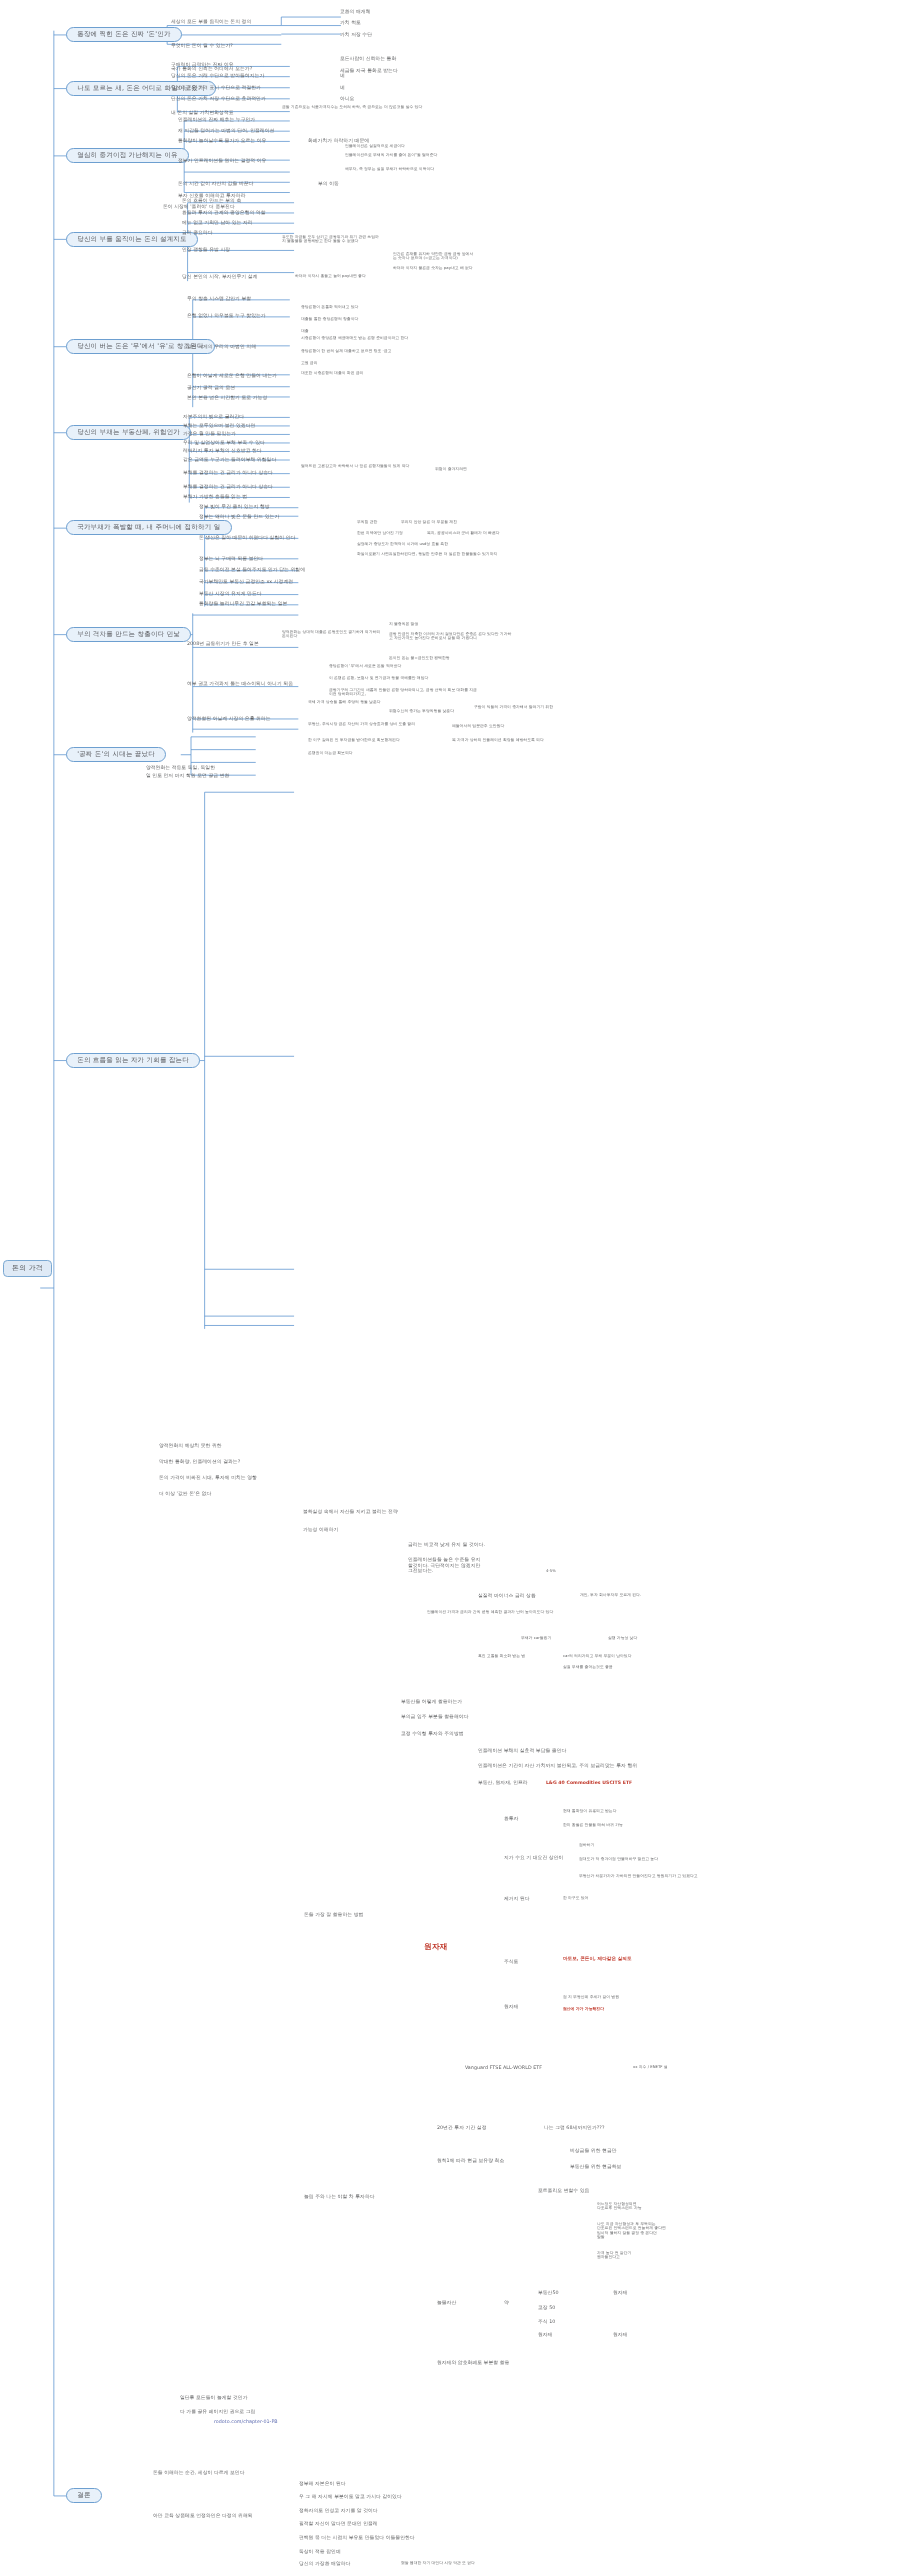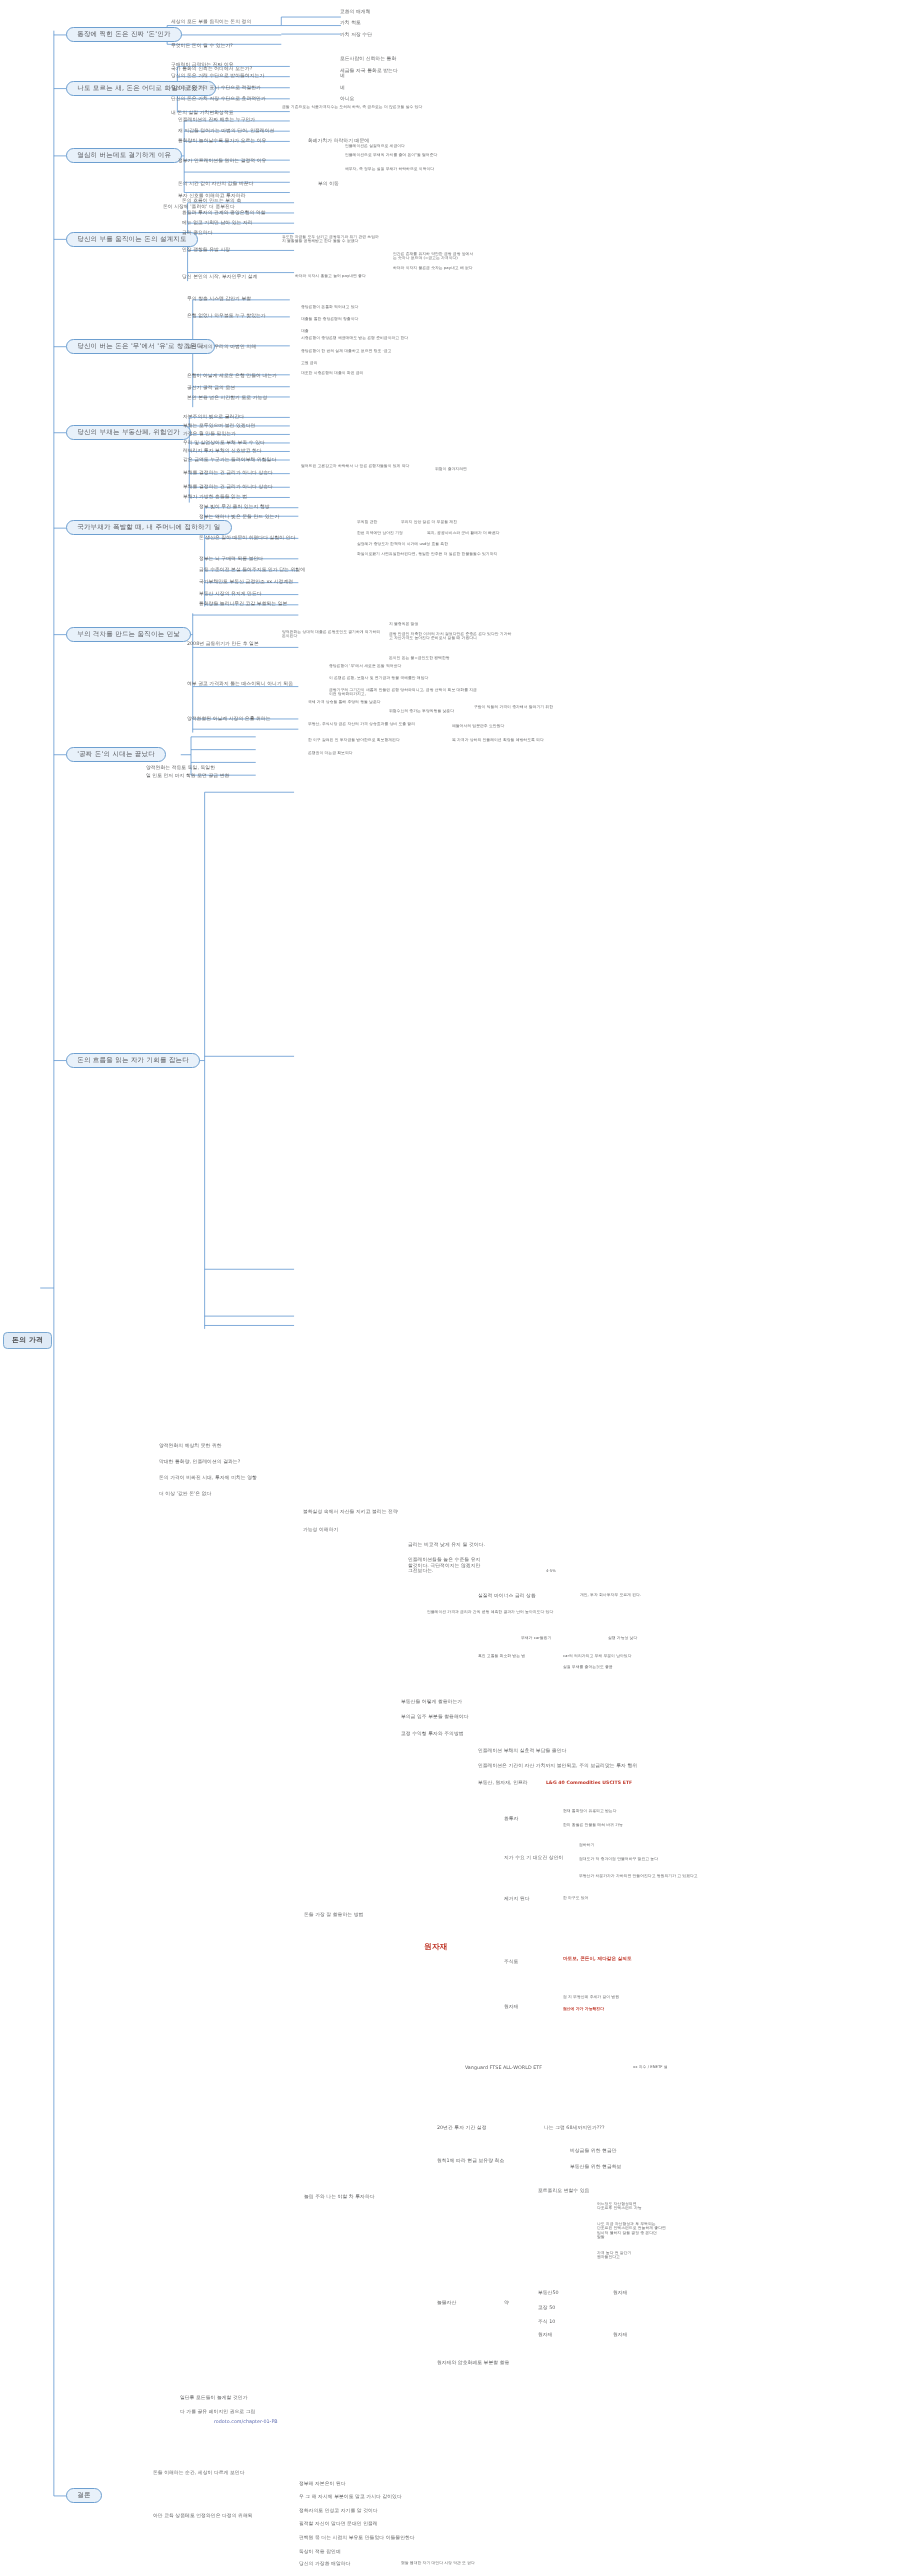"열심히 버는데도 결기하게 이유" div.node { text: 버는데도 결기하게 -> 중겨이점 가난해지는 }
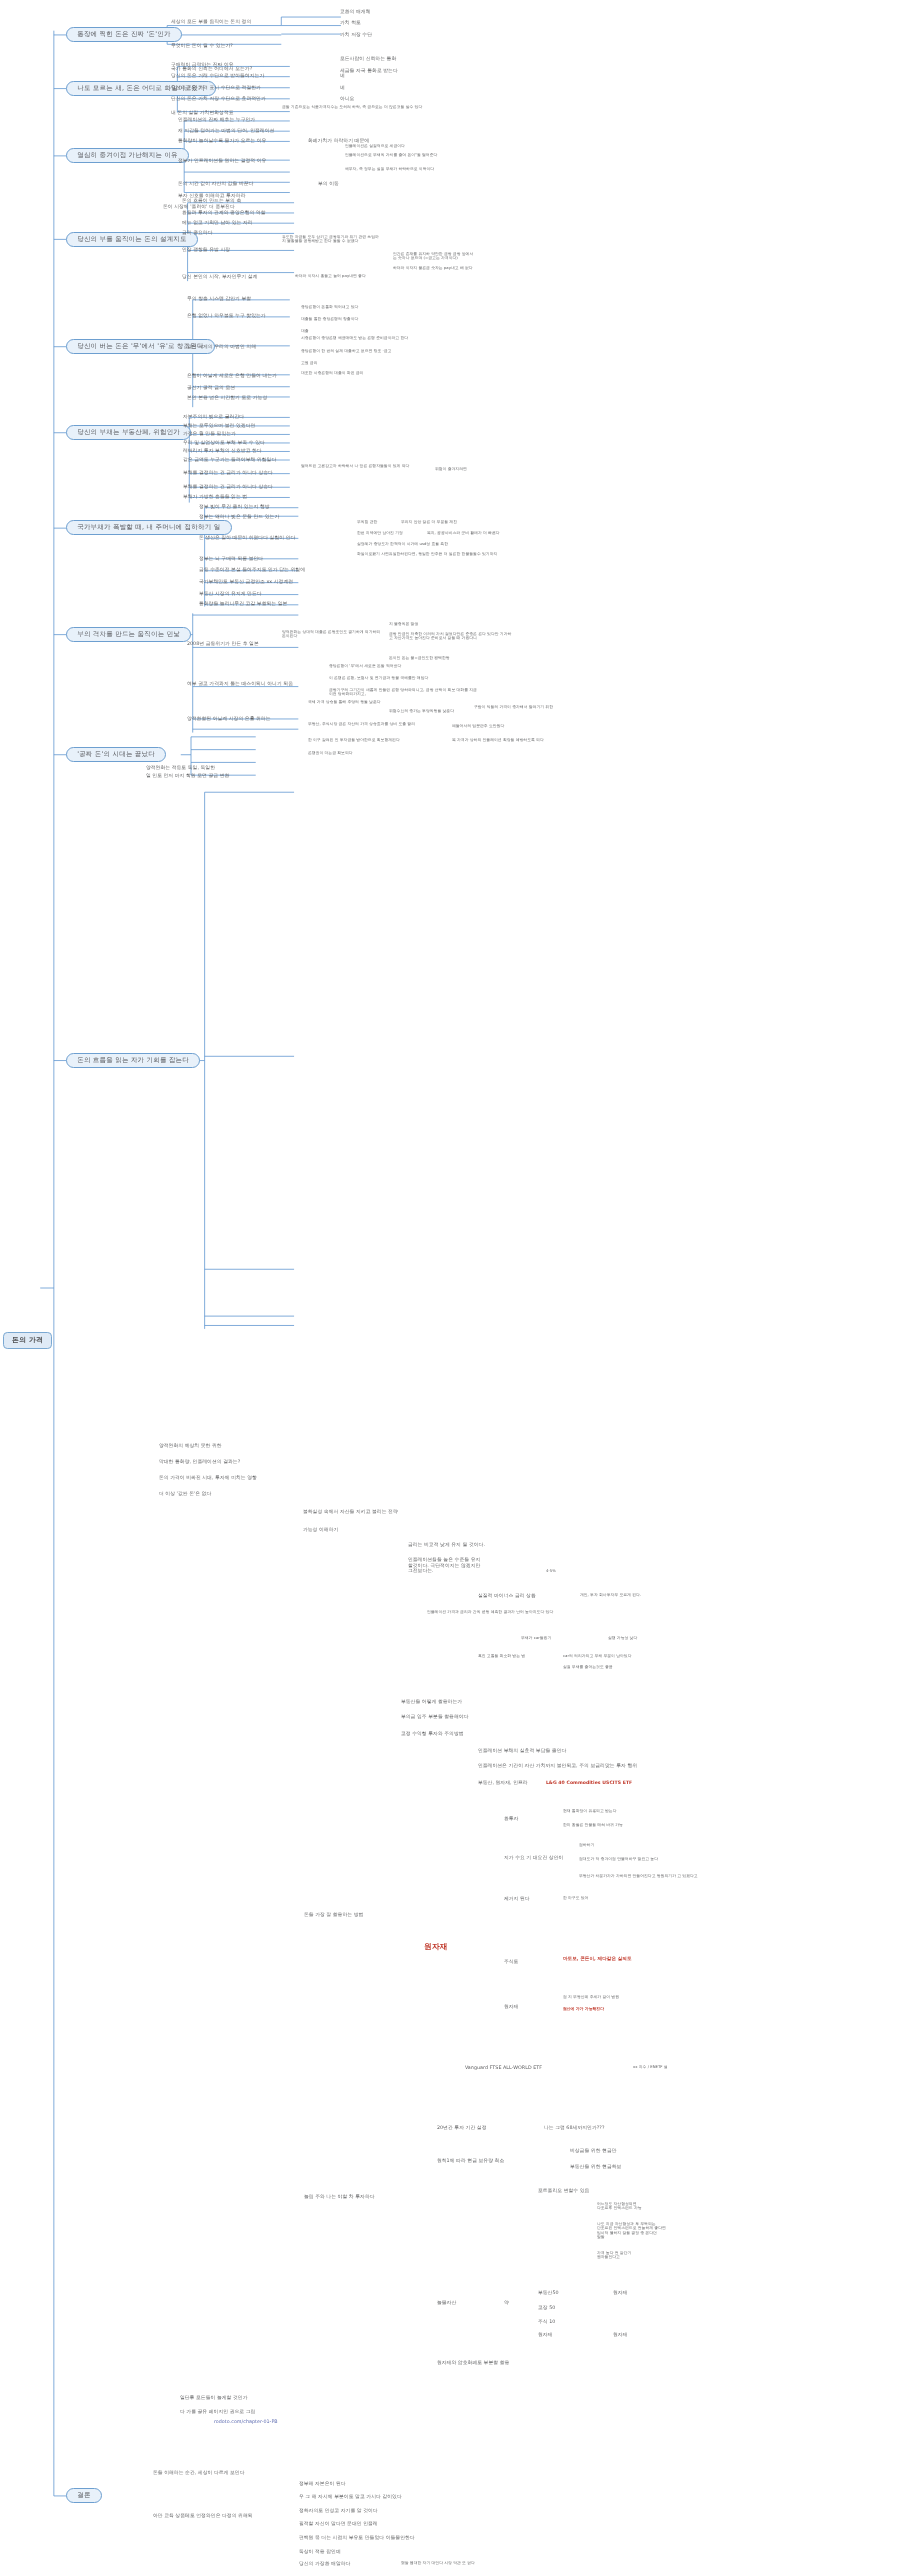"부의 격차를 만드는 움직이는 민낯" div.node { text: 움직이는 -> 창출이다 }
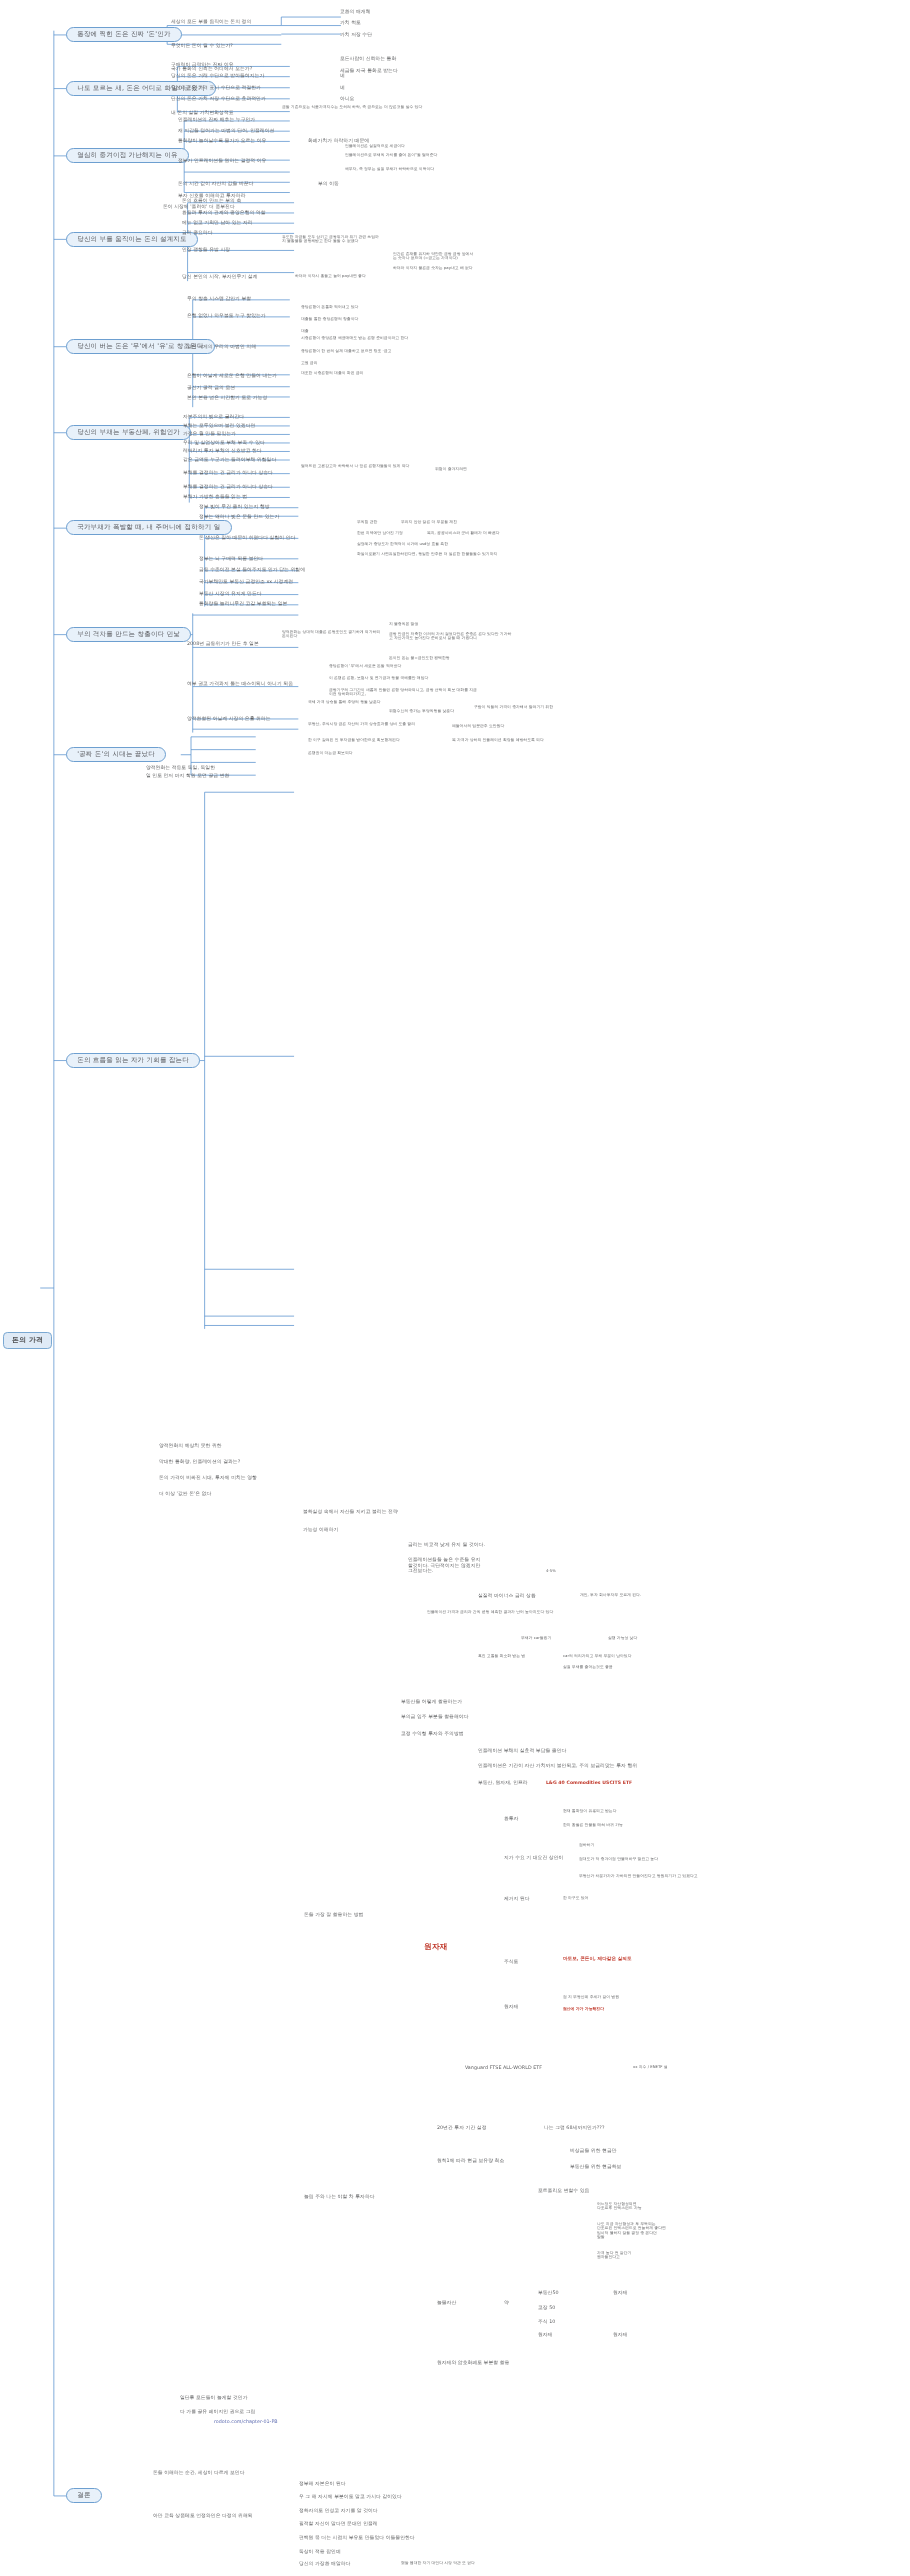"돈의 가격" div.node { font-weight: bold -> none; top: 1332px -> 1260px }
